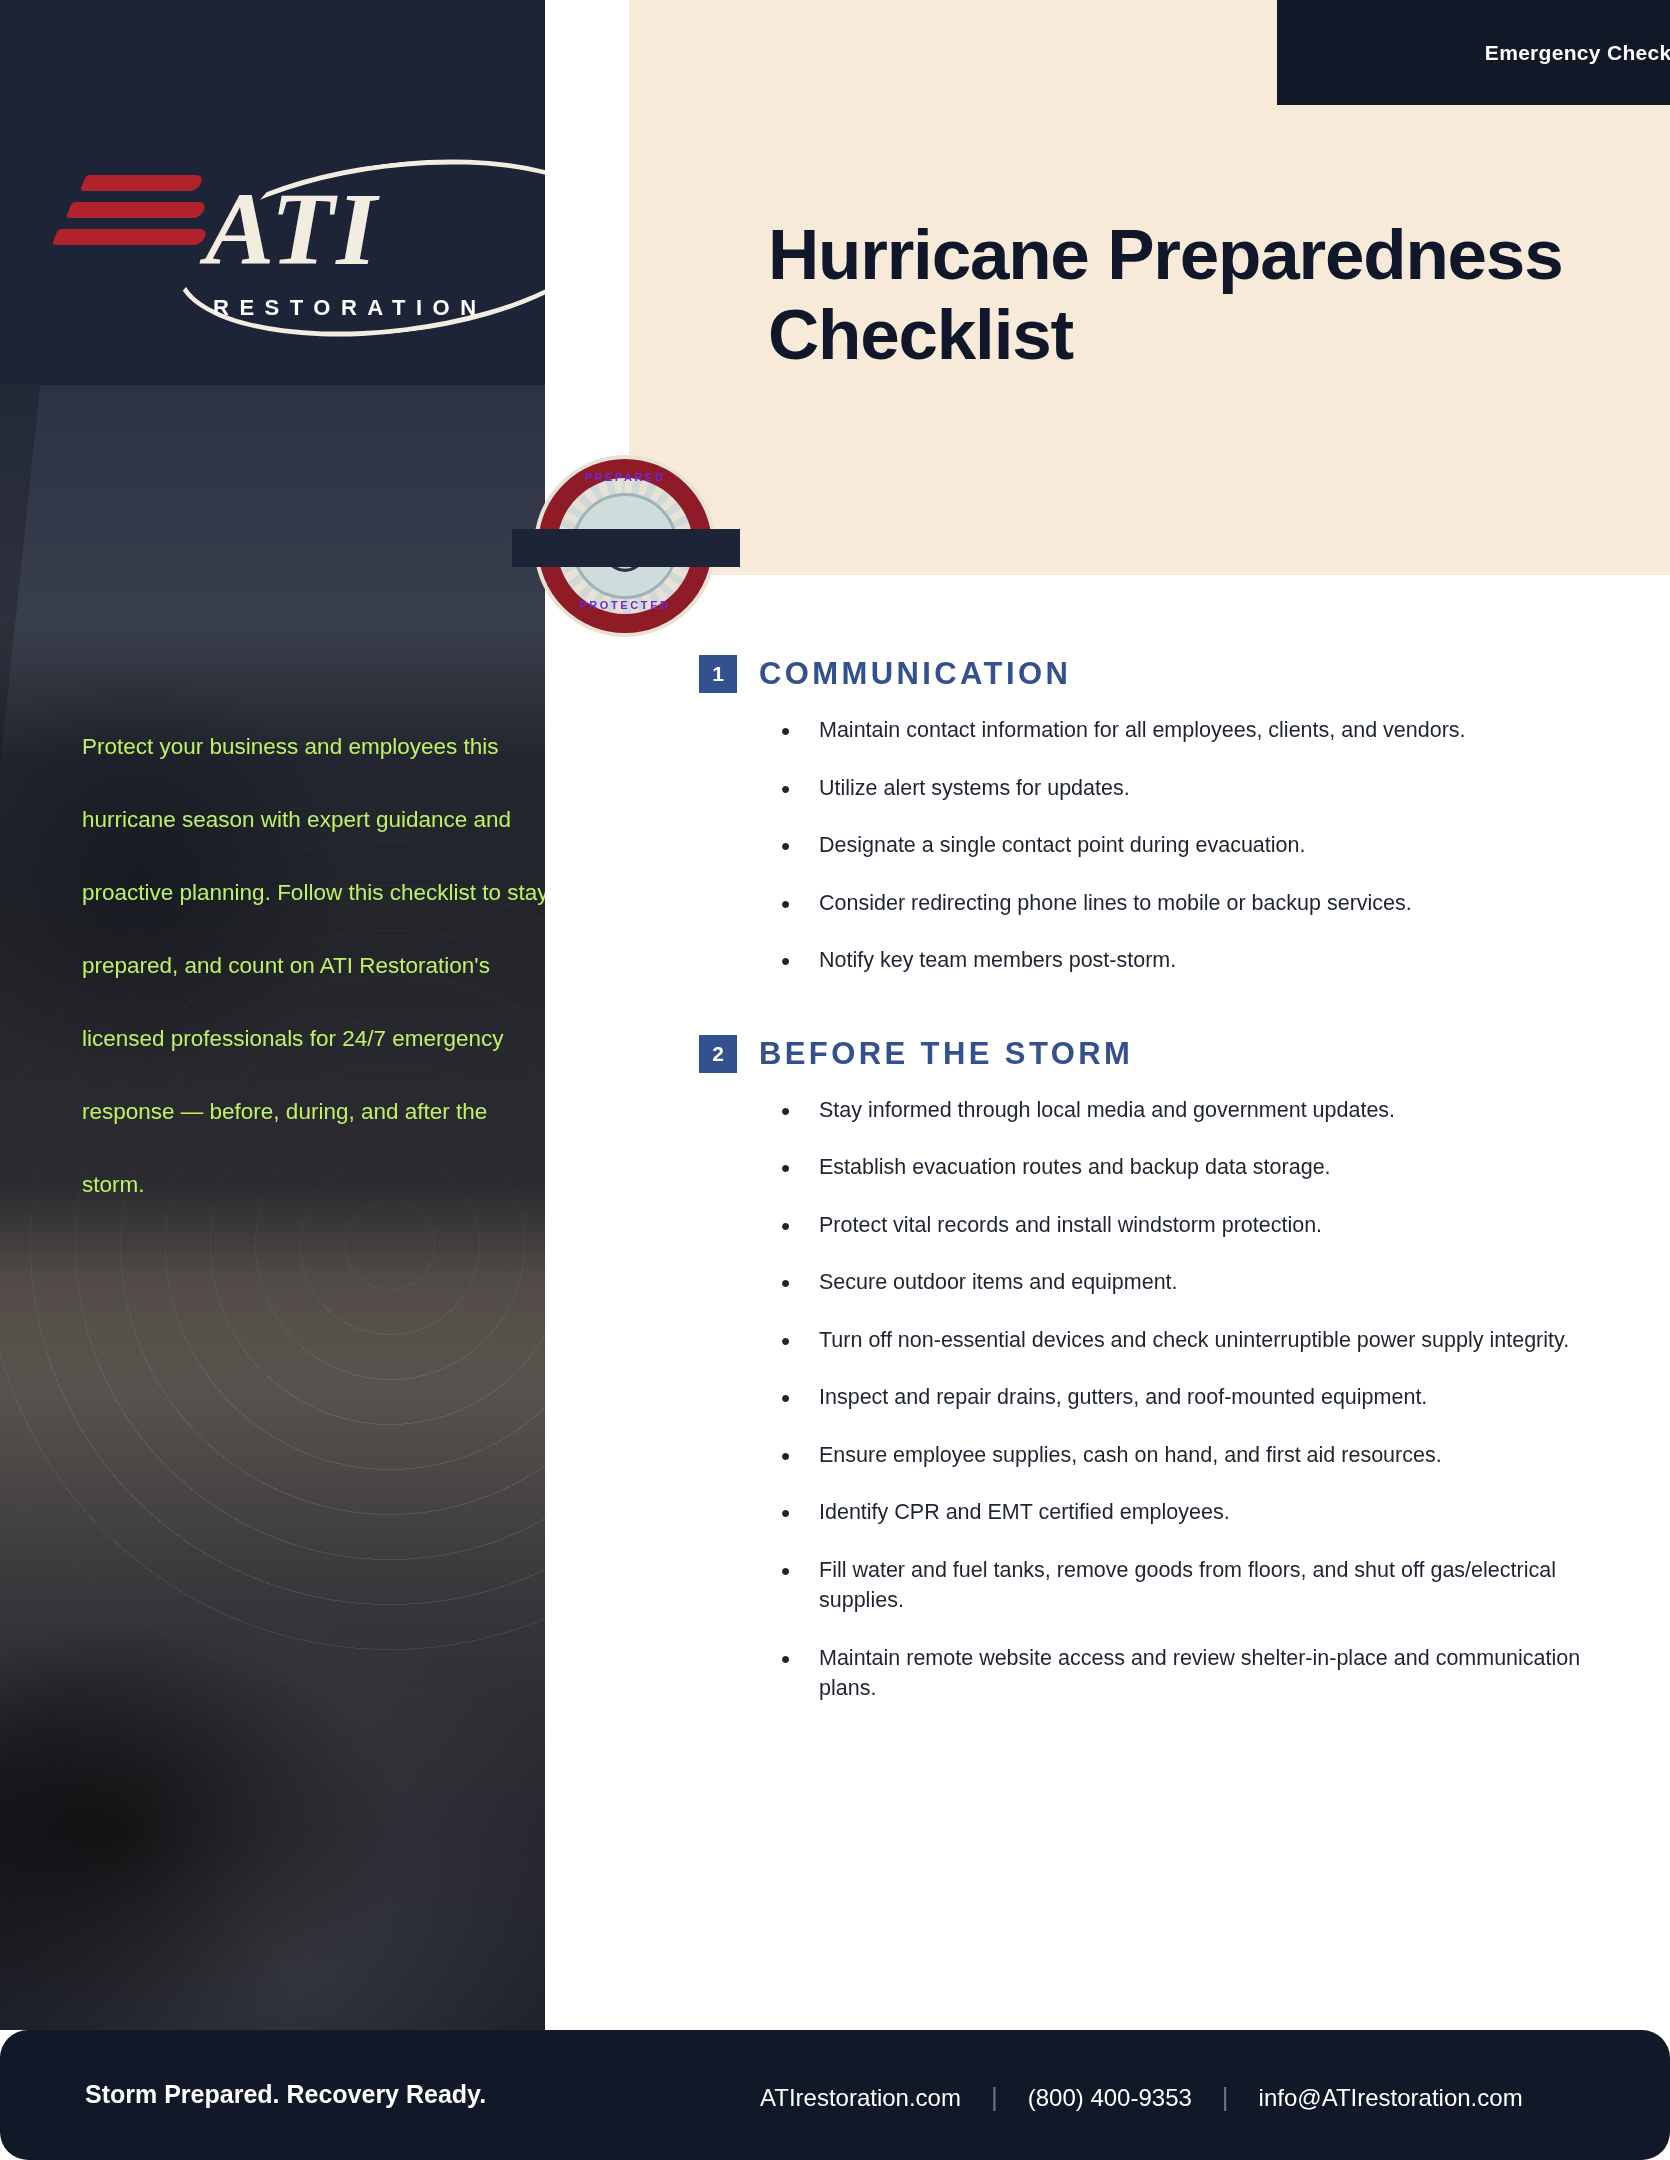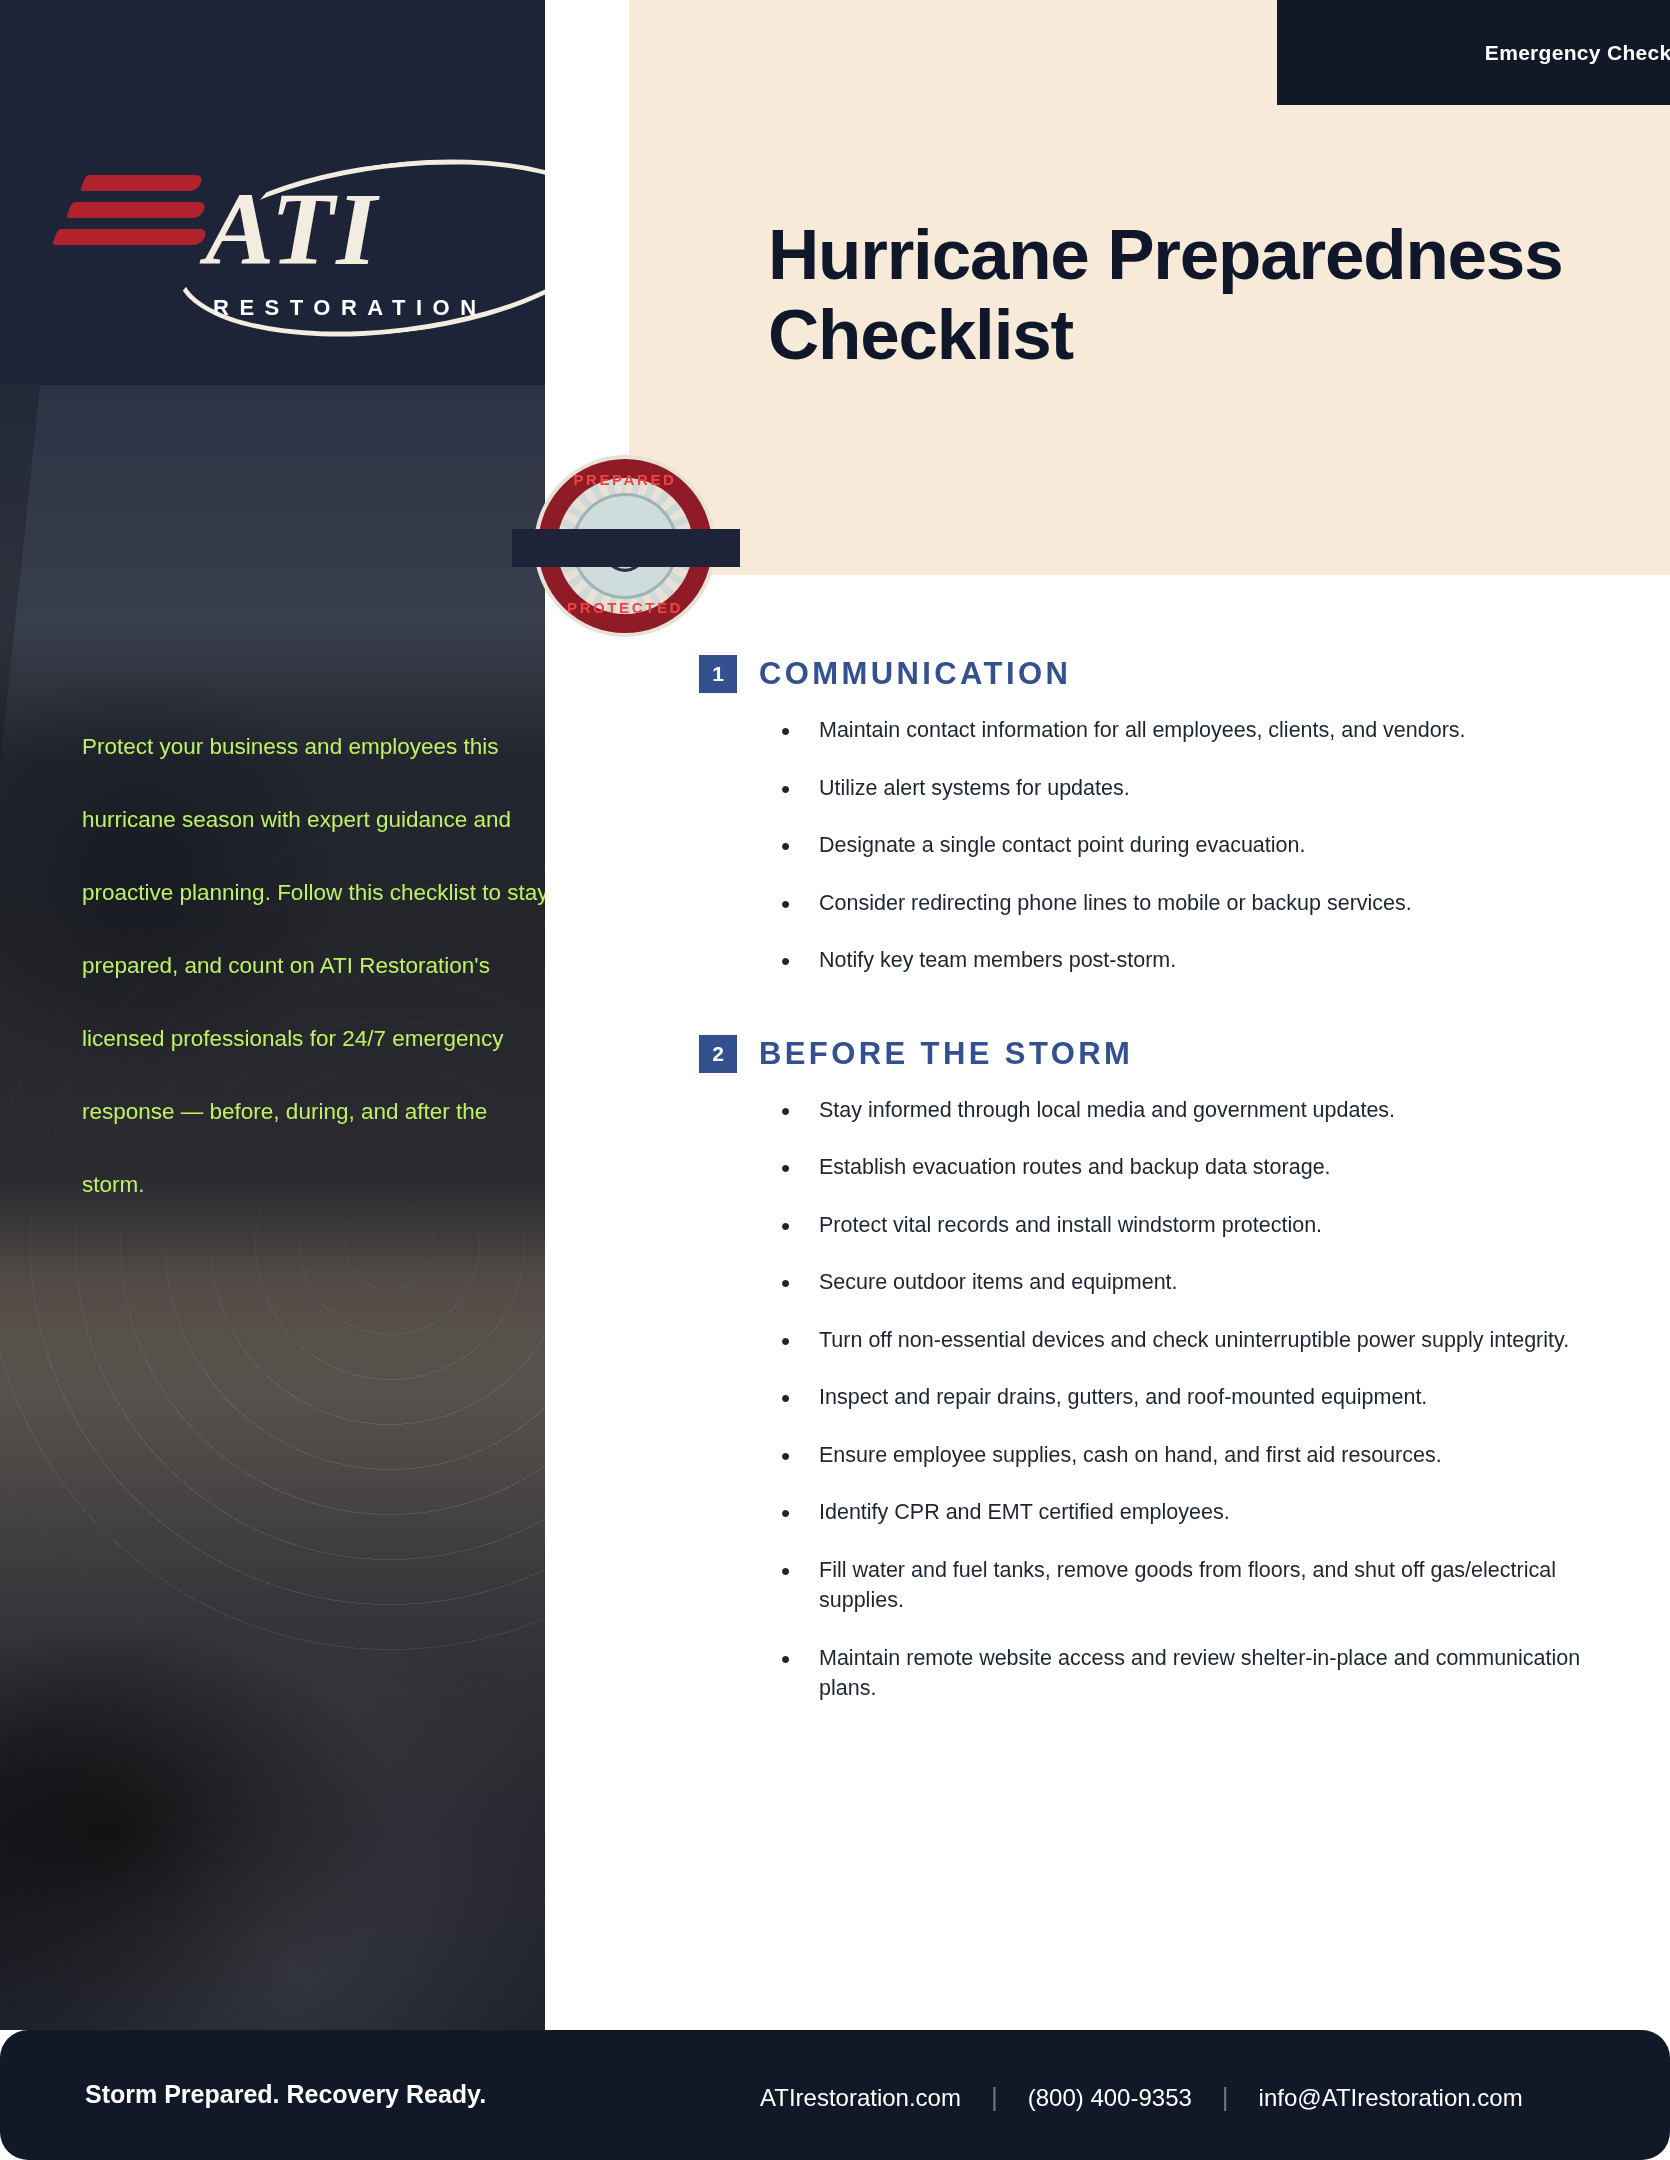"PREPARED" .badge-top-text, .badge-bottom-text { color: #ef4444 -> #6d28d9; font-size: 15px -> 11px }
